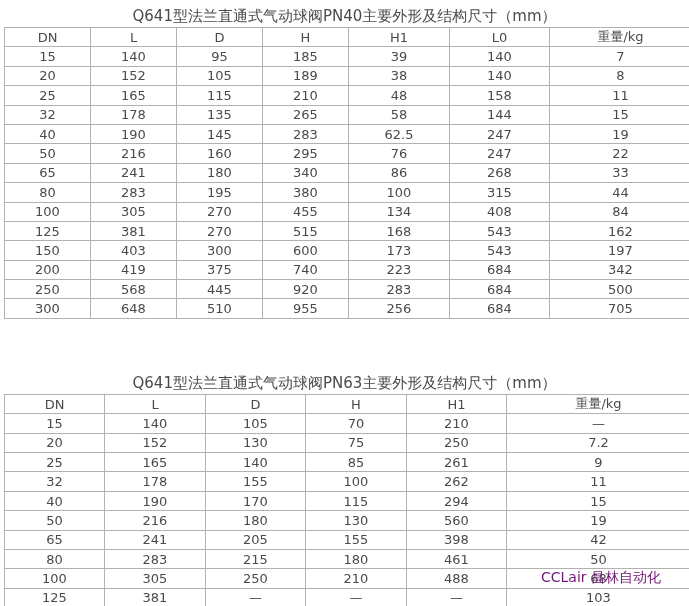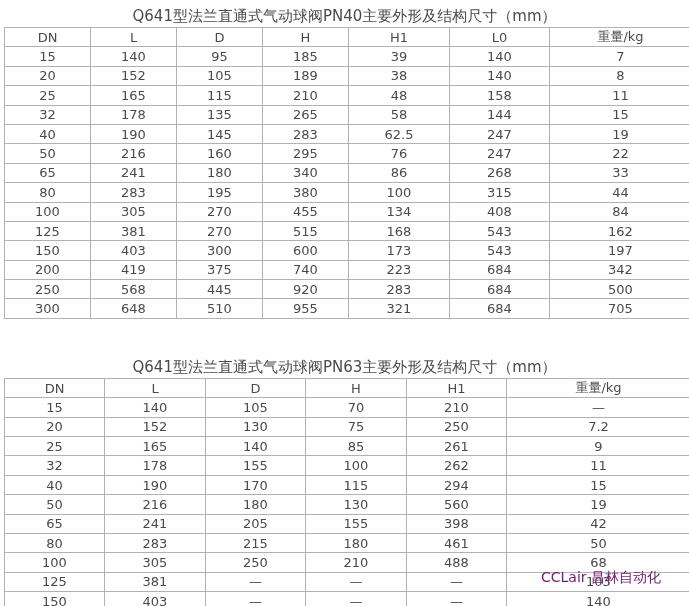"321" td { text: 321 -> 256 }
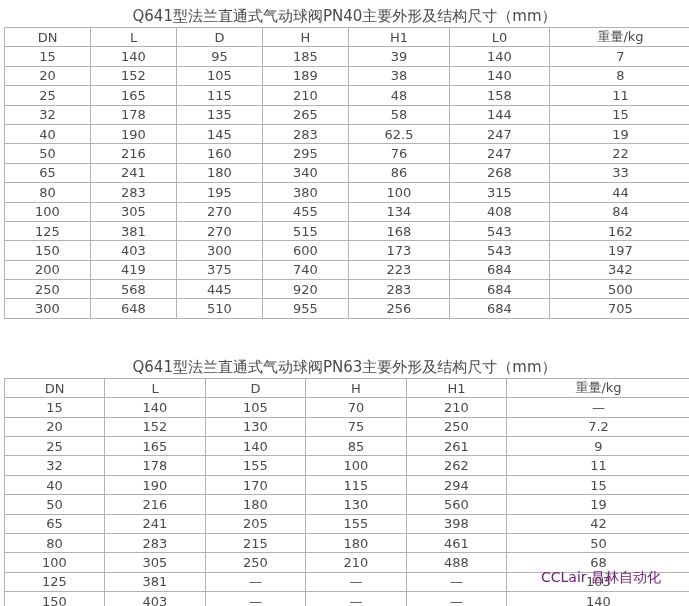"Q641型法兰直通式气动球阀PN63主要外形及结构尺寸（mm）" .title-2 { margin-top: 38px -> 54px }
